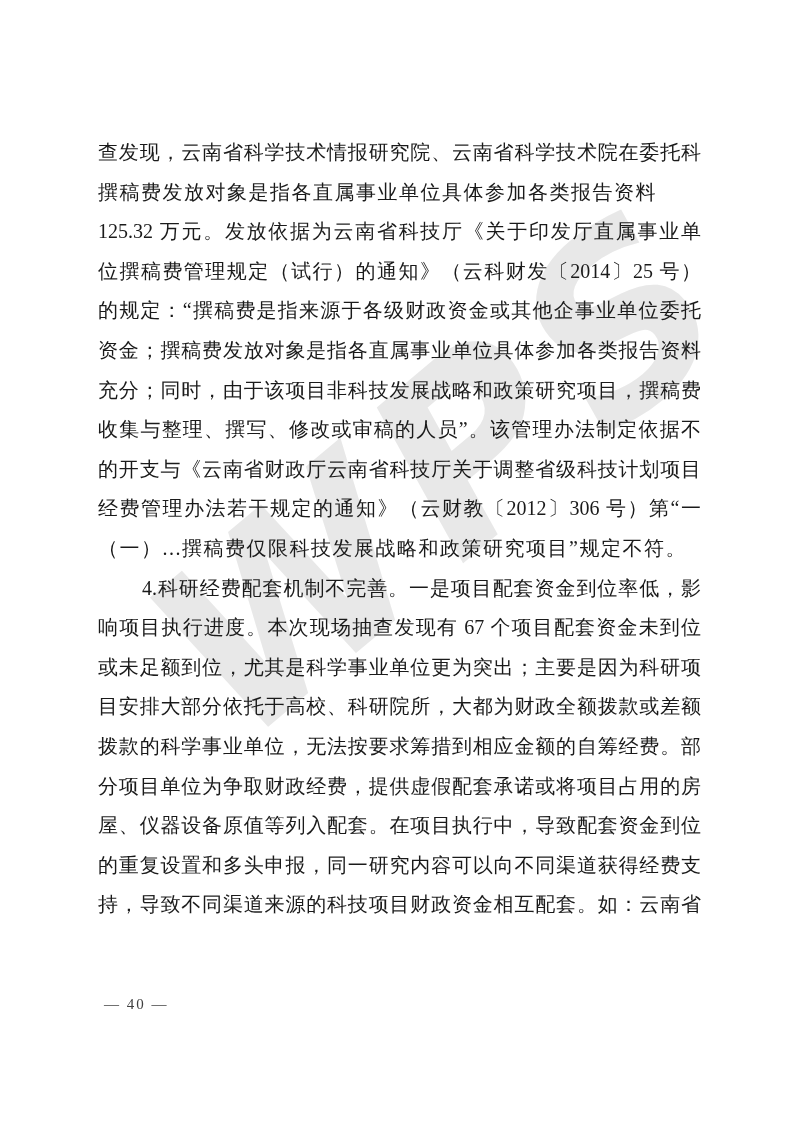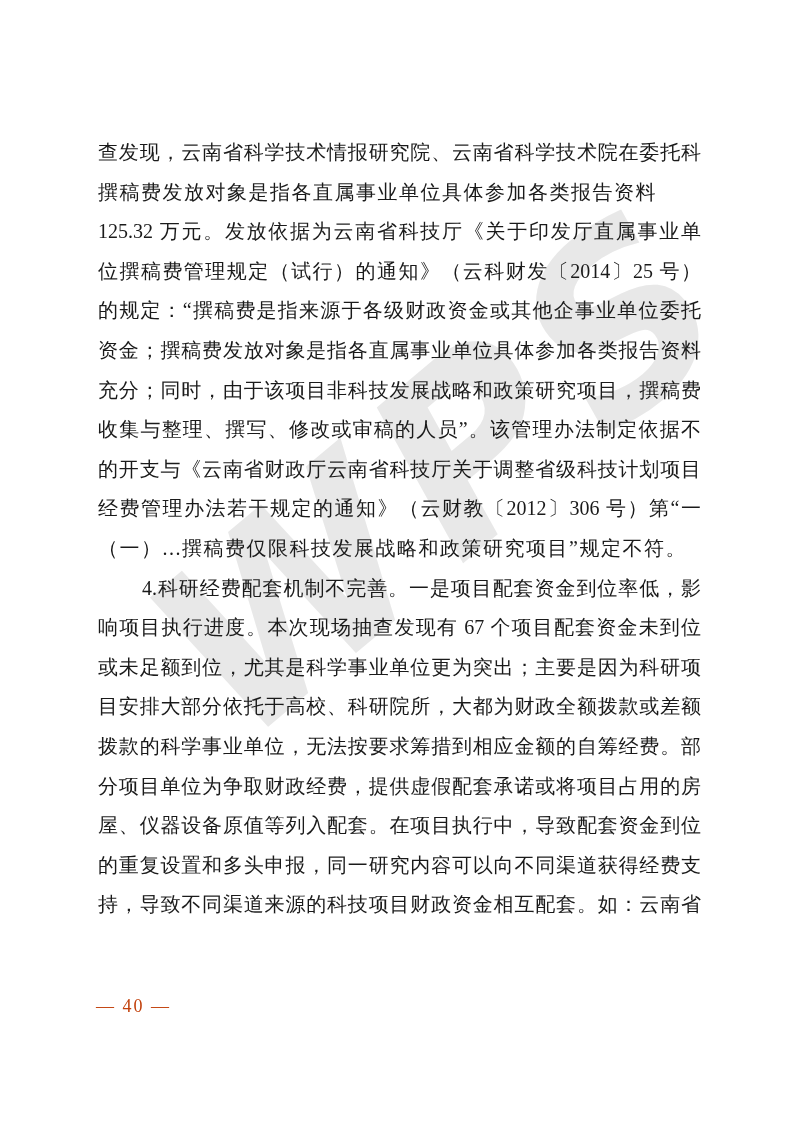"— 40 —" .footer-pagenum { color: #c2410c -> #404040; font-size: 18px -> 15px; left: 96px -> 104px }
